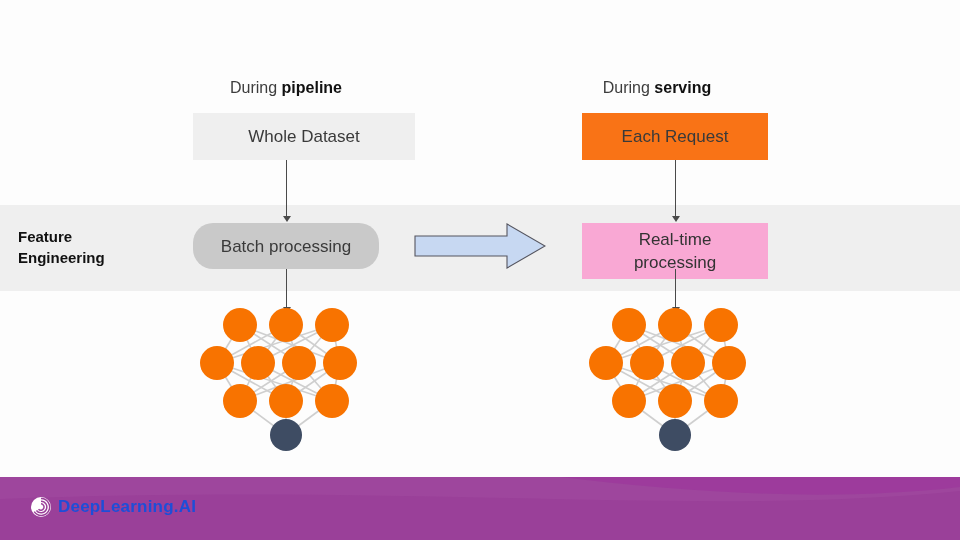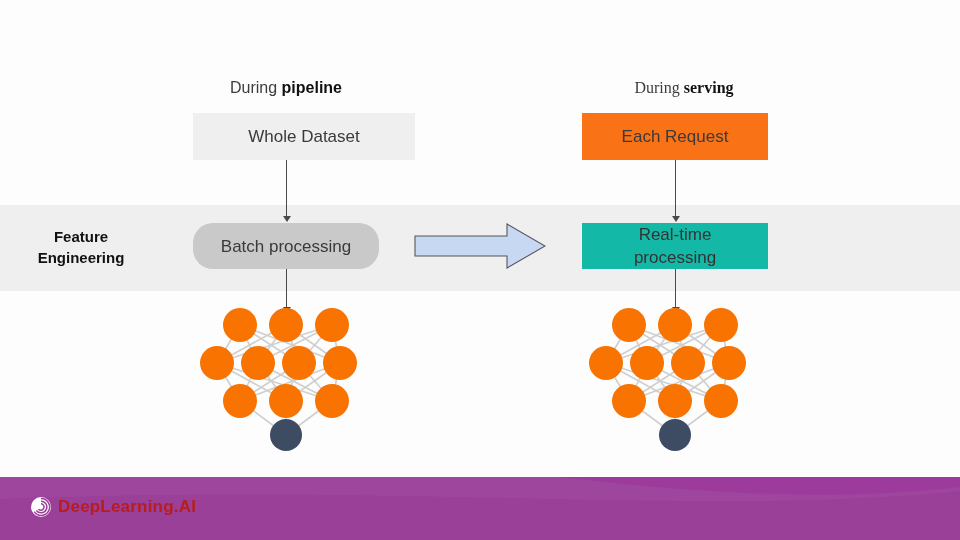"During serving" #head-serve { font-family: Liberation Serif, serif -> none; left: 564px -> 537px }
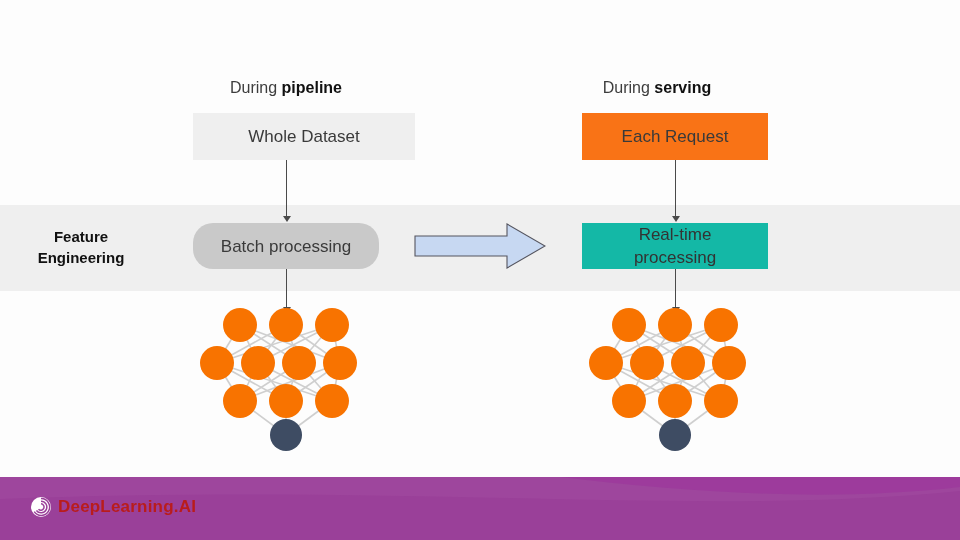"Feature" #fe-label { text-align: center -> left }
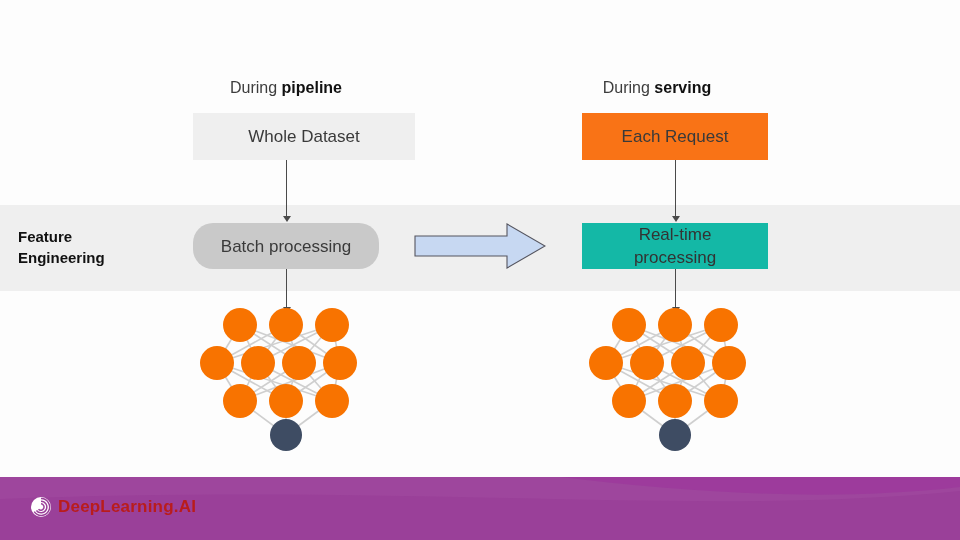"Real-time" #box-realtime { background: #14b8a6 -> #f9a8d4; height: 46px -> 56px }
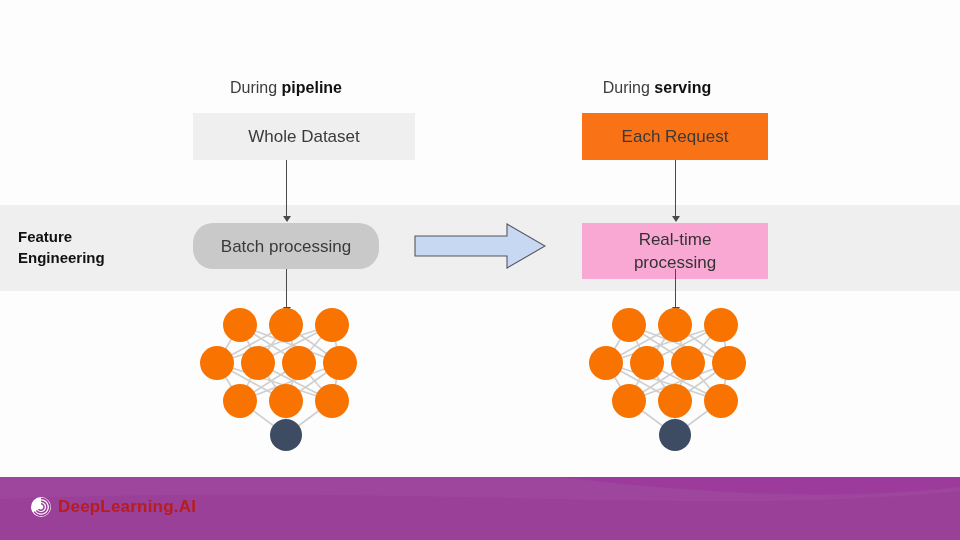"DeepLearning.AI" #brand-text { color: #b91c1c -> #1d4ed8 }
